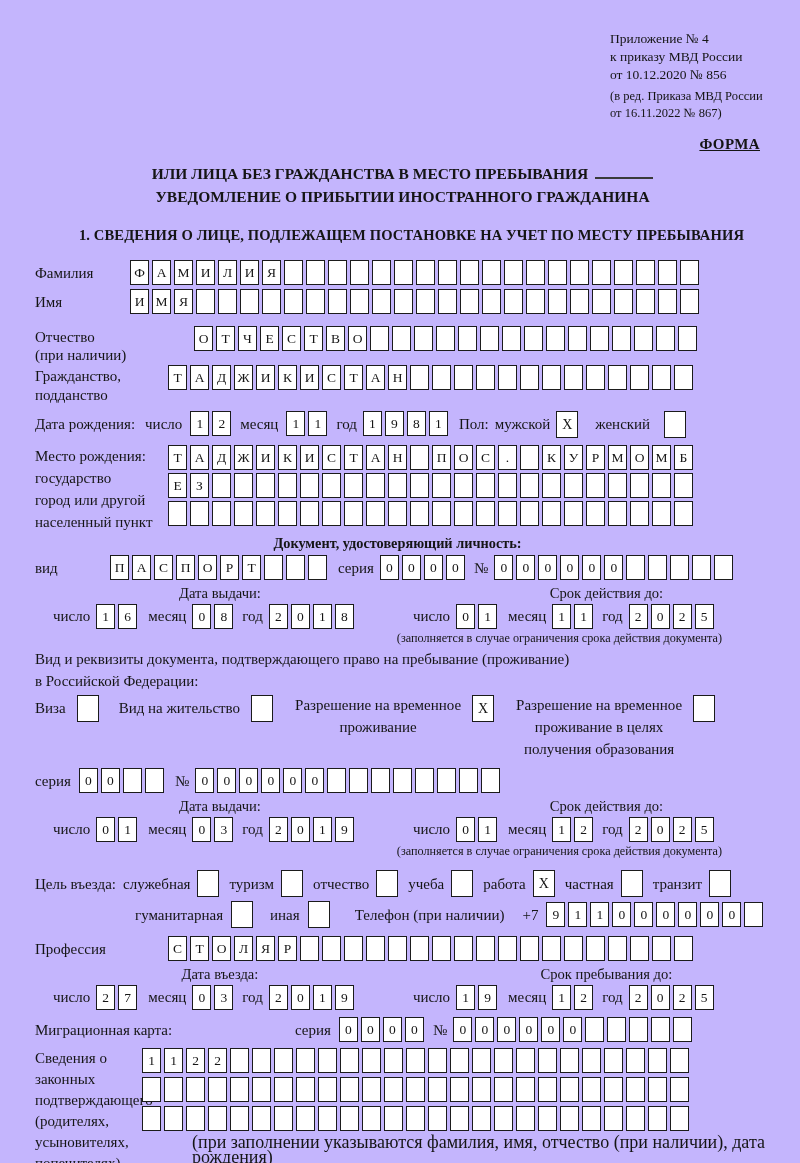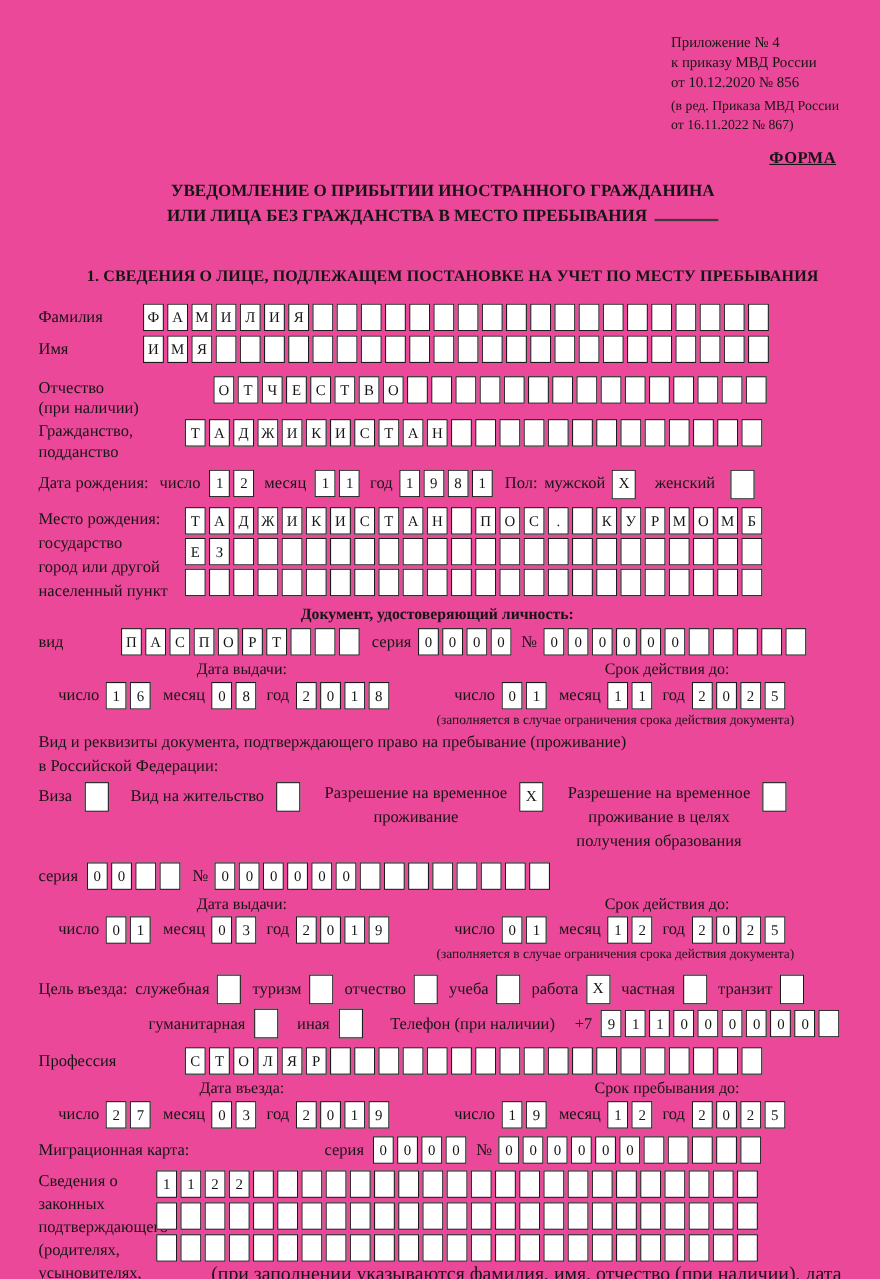"Приложение № 4" .page { background: #ec4899 -> #c4b5fd }
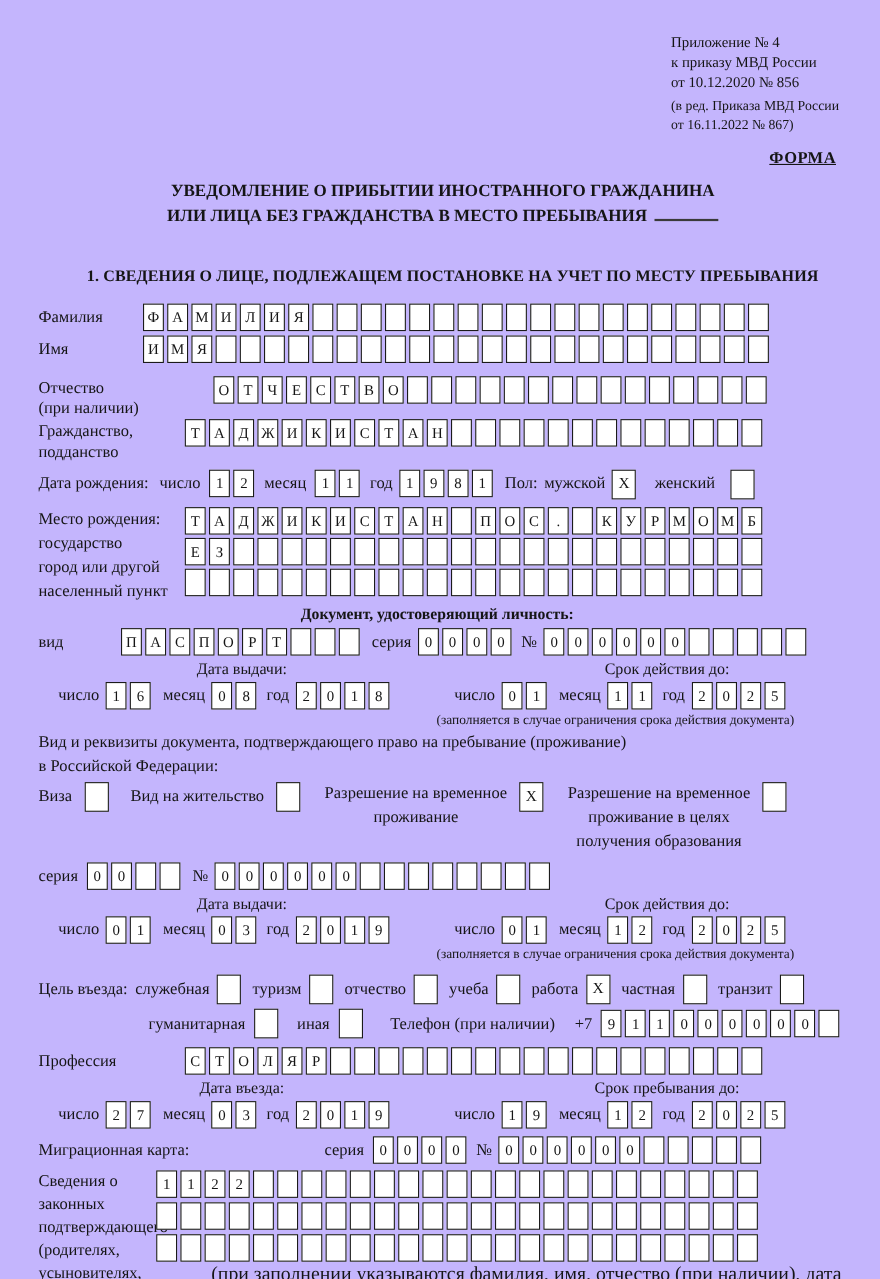"УВЕДОМЛЕНИЕ О ПРИБЫТИИ ИНОСТРАННОГО" div { order: before "ИЛИ ЛИЦА БЕЗ ГРАЖДАНСТВА В" -> after "ИЛИ ЛИЦА БЕЗ ГРАЖДАНСТВА В" }
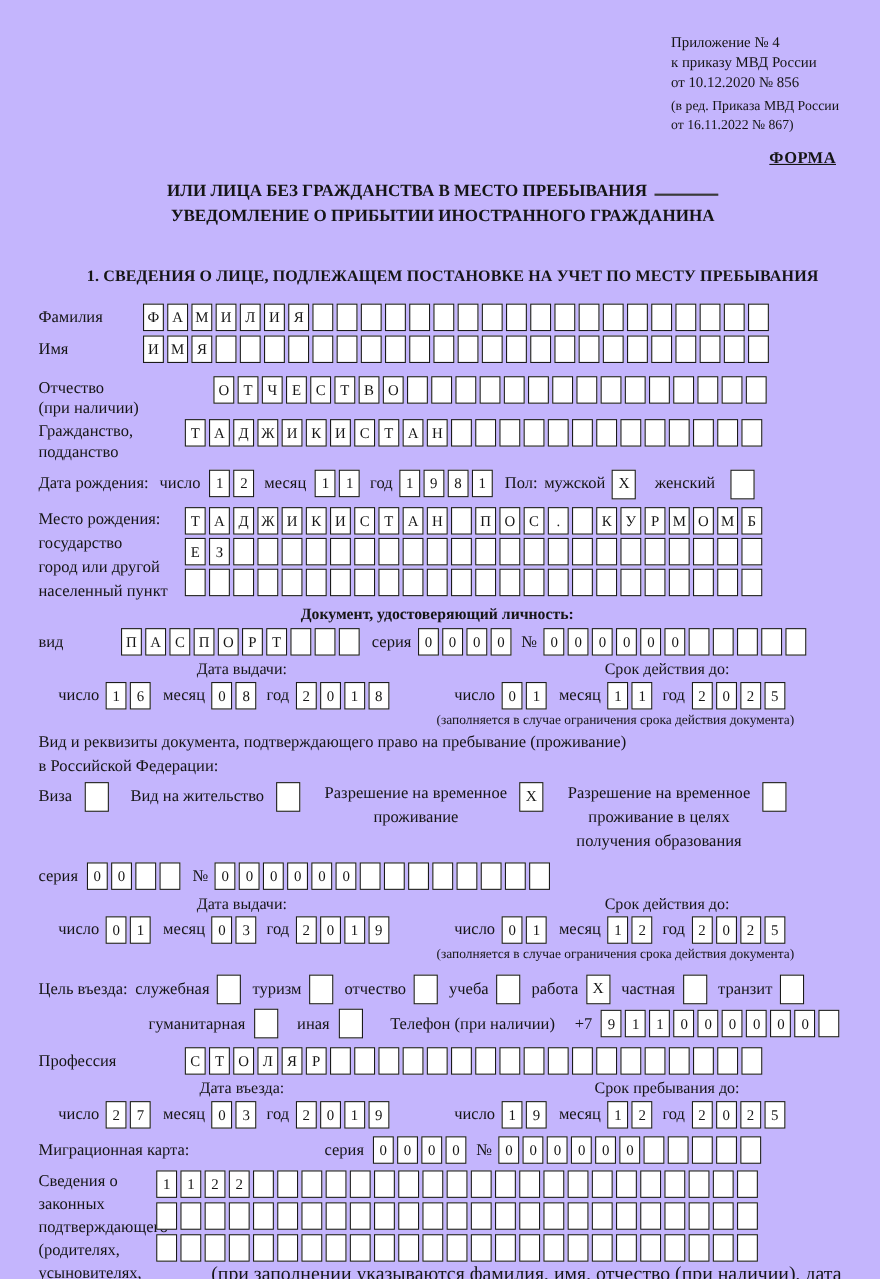"1. СВЕДЕНИЯ О ЛИЦЕ, ПОДЛЕЖАЩЕМ" .sec-head { margin-top: 34px -> 18px }
